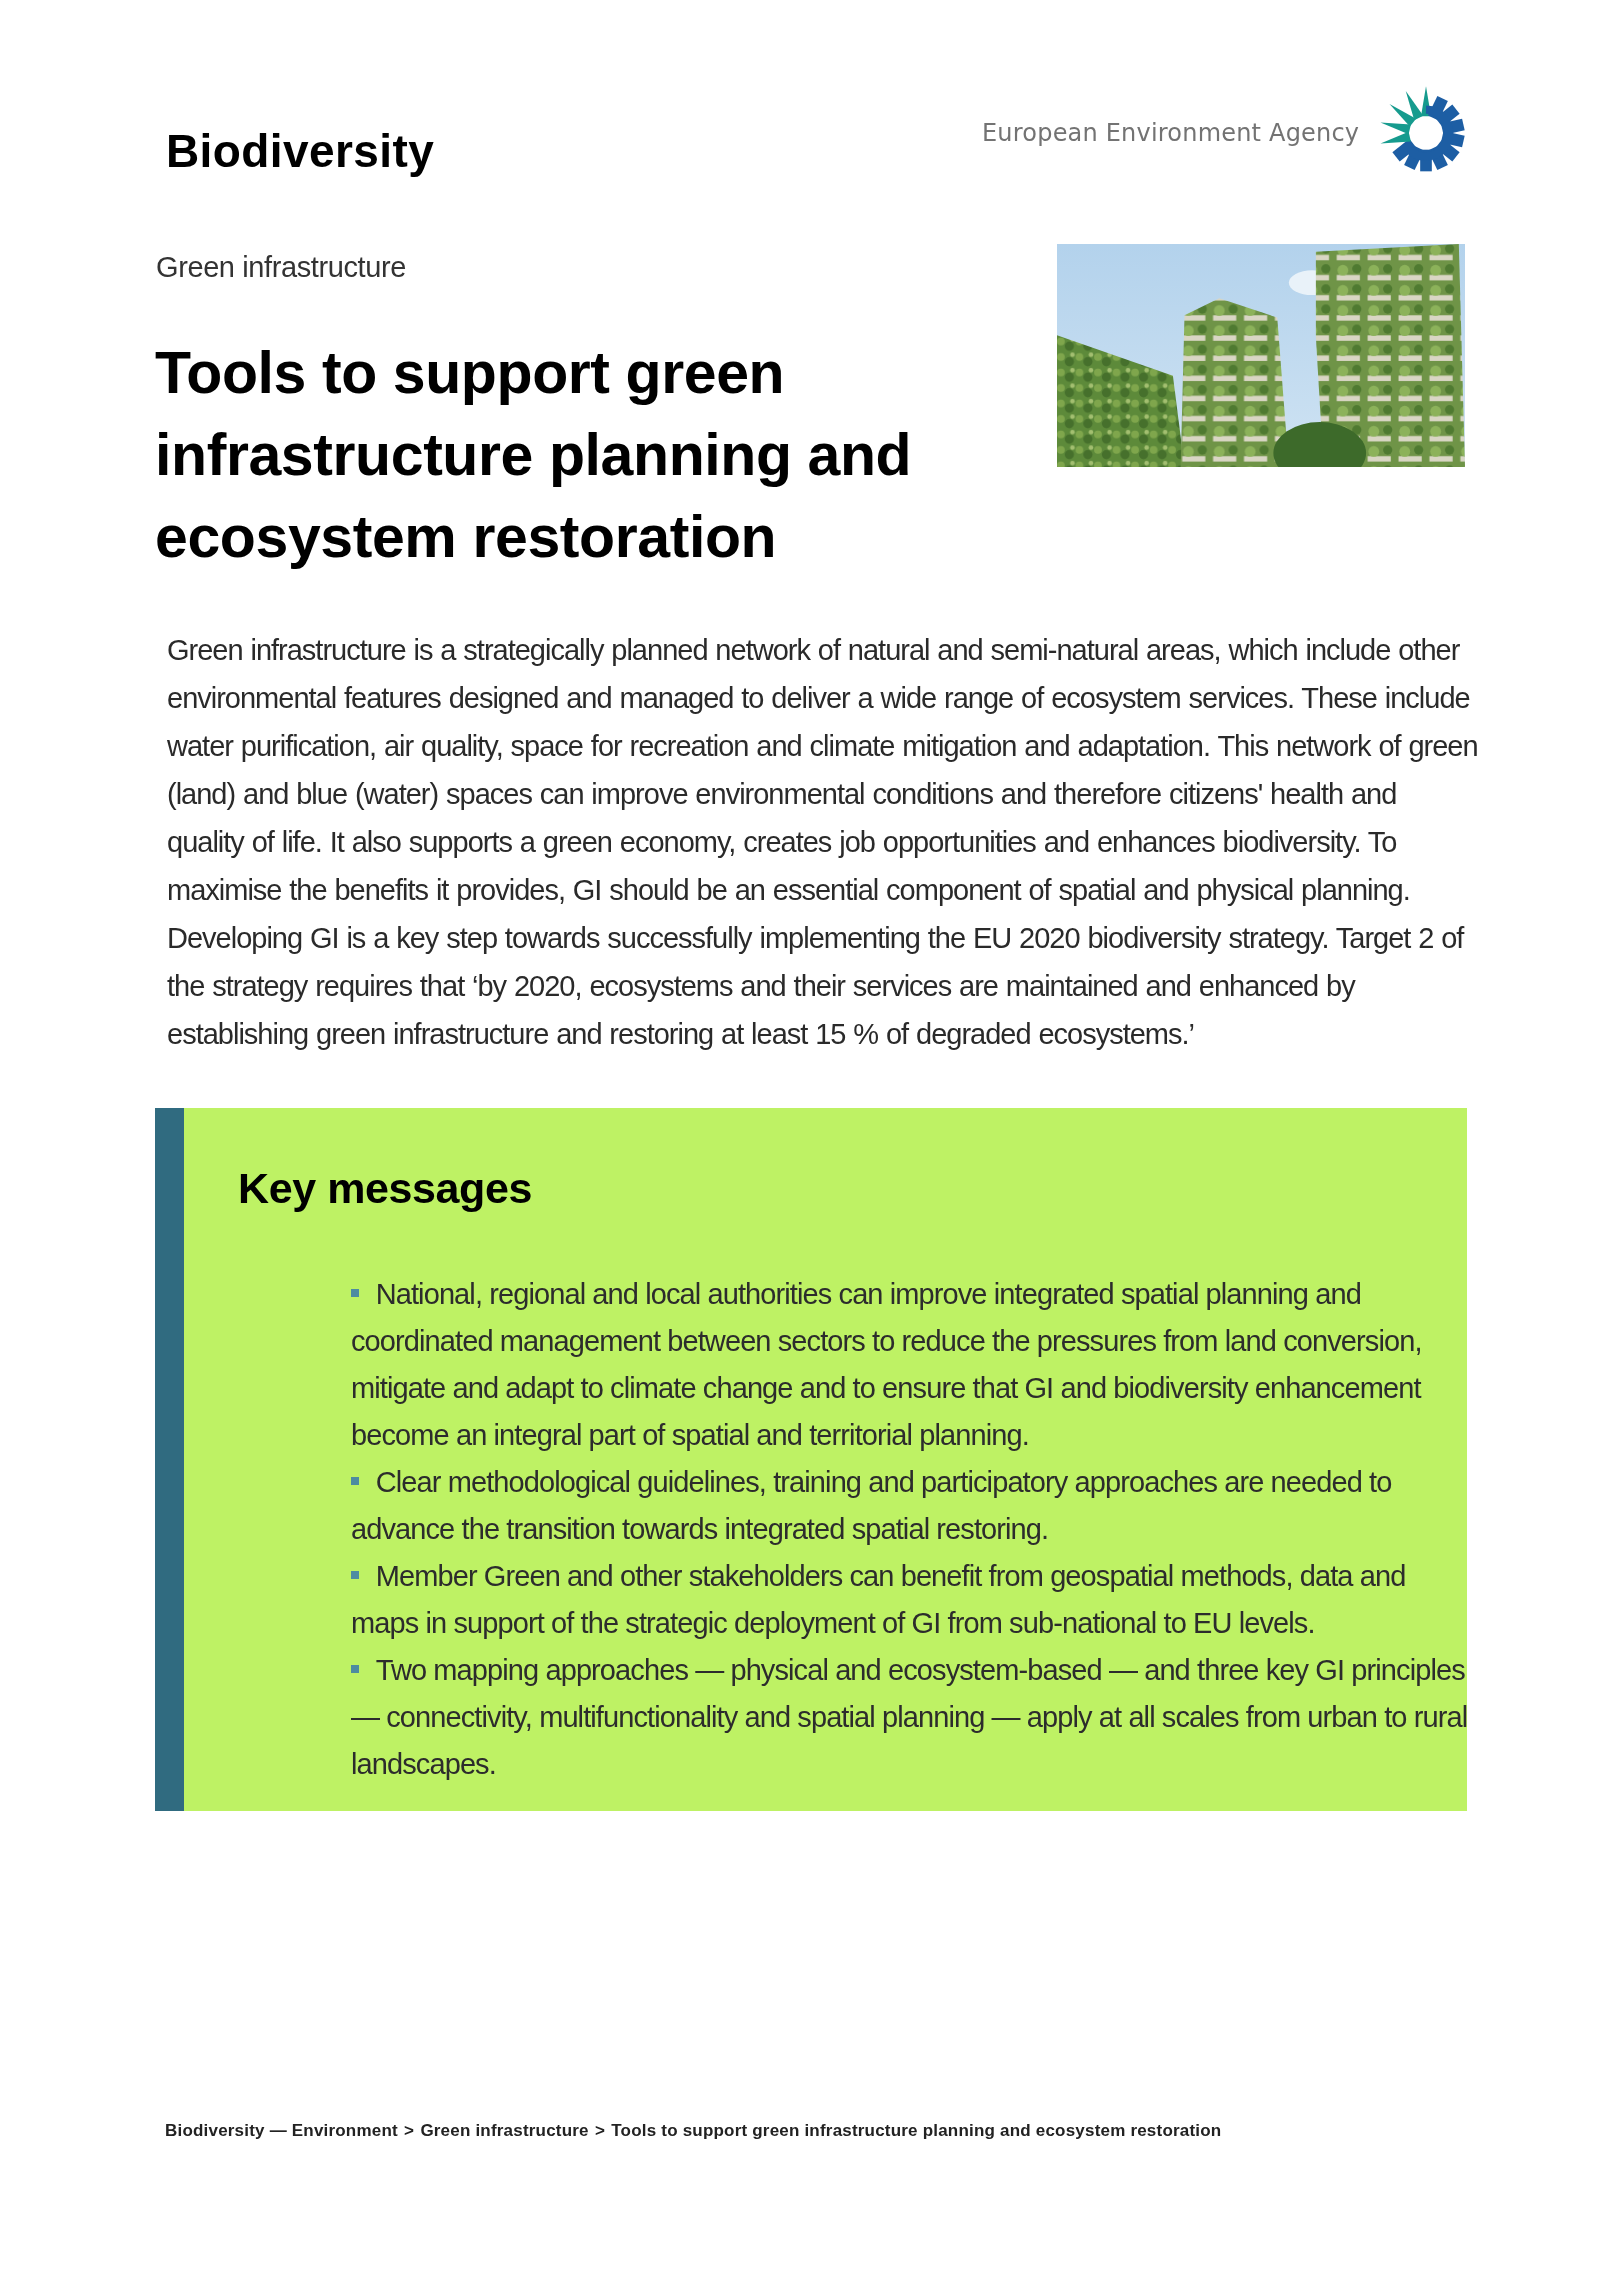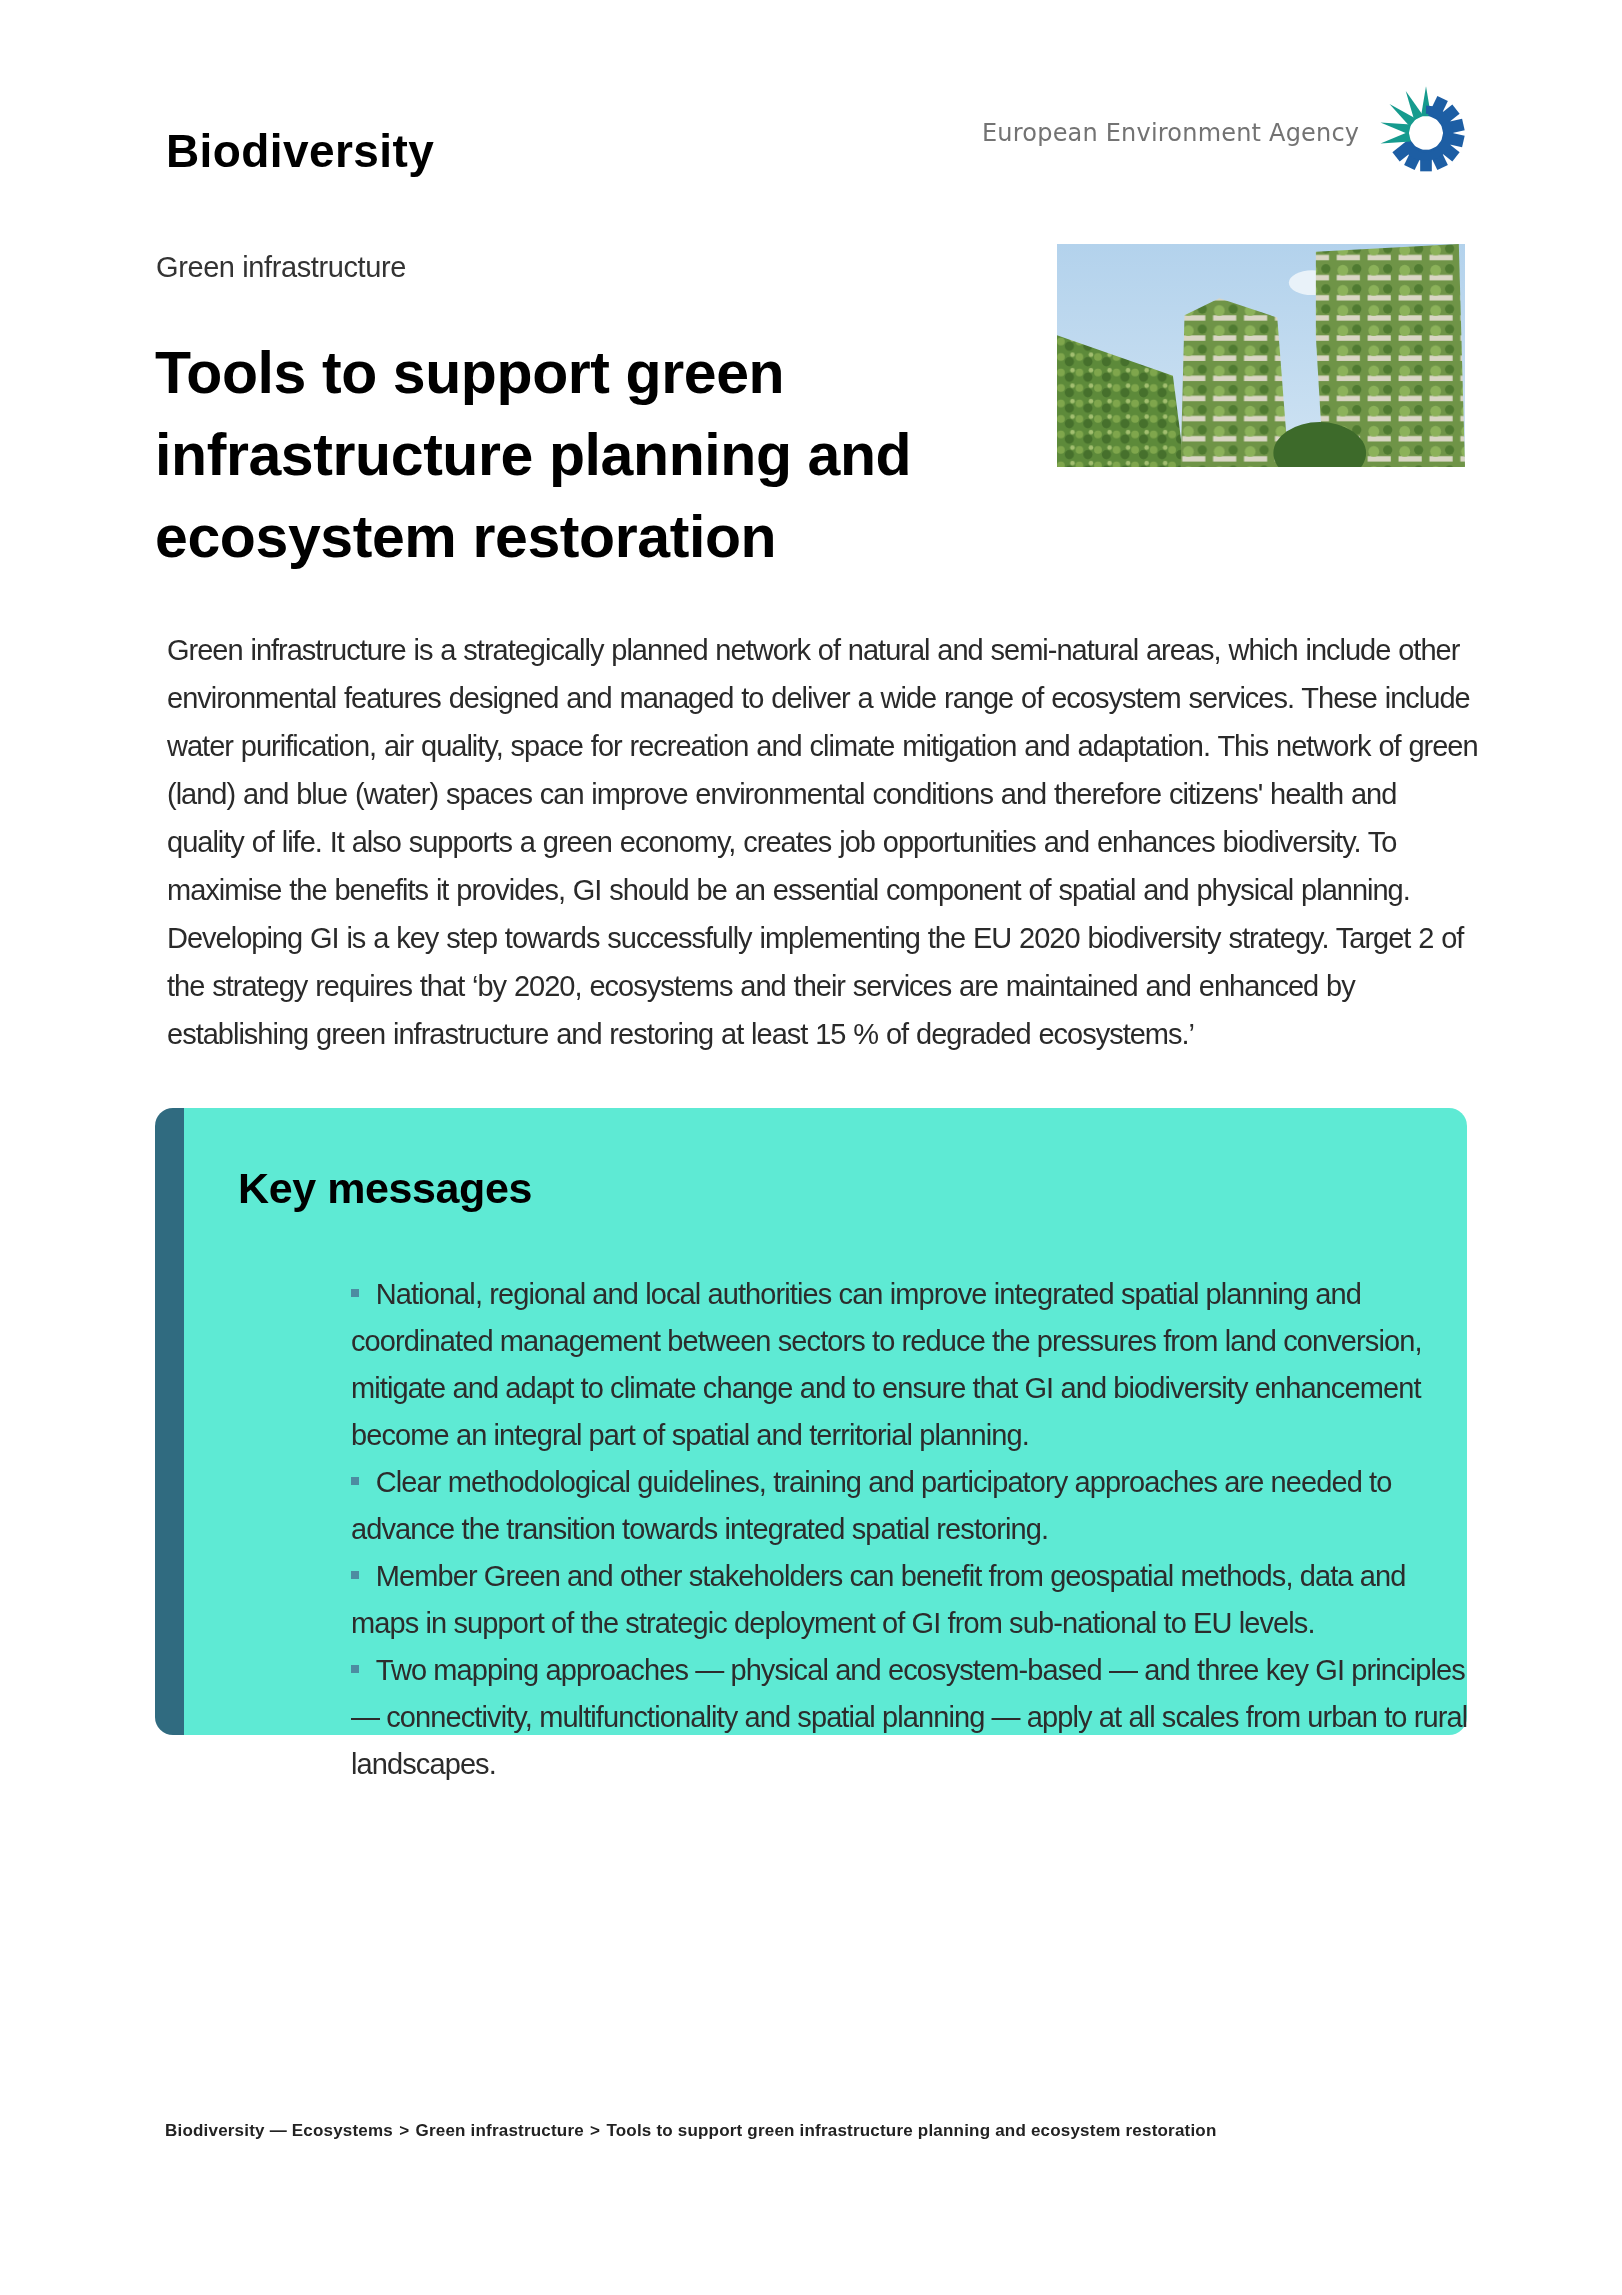"Key messages" .key-box { background: #5eead4 -> #bef264; border-radius: 18px -> none; height: 627px -> 703px }
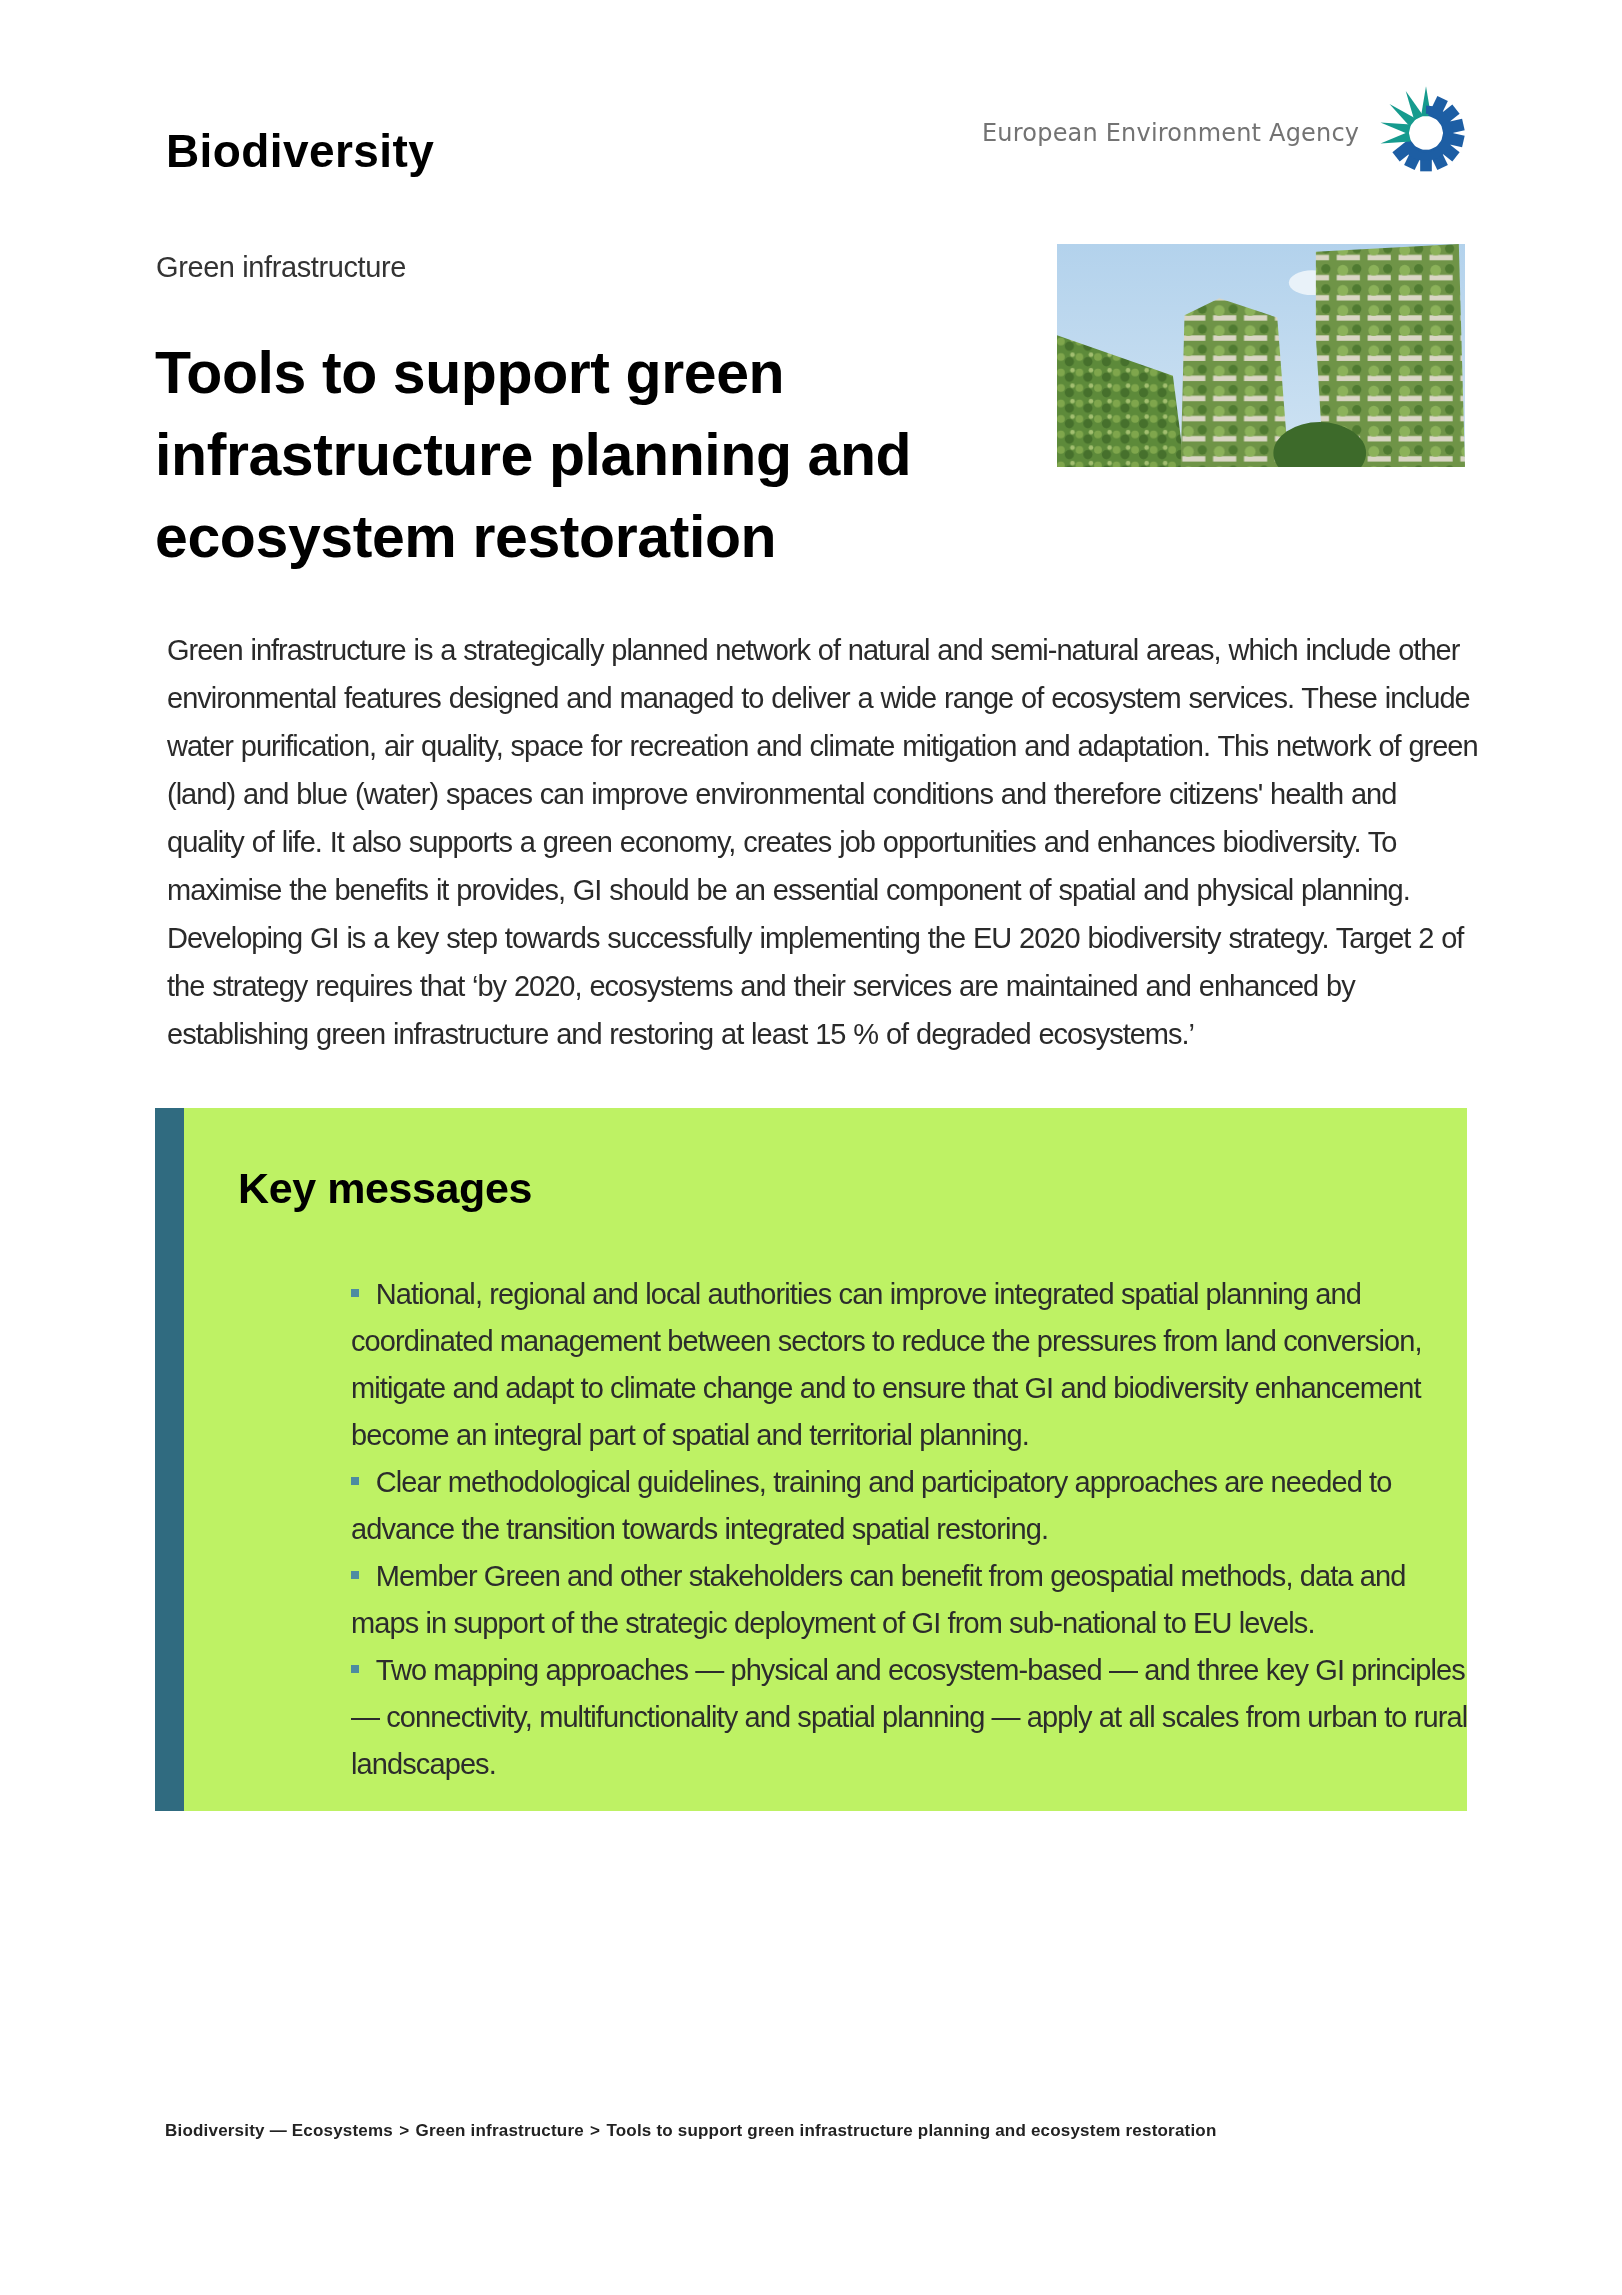"Biodiversity — Ecosystems" span { text: Ecosystems -> Environment }
